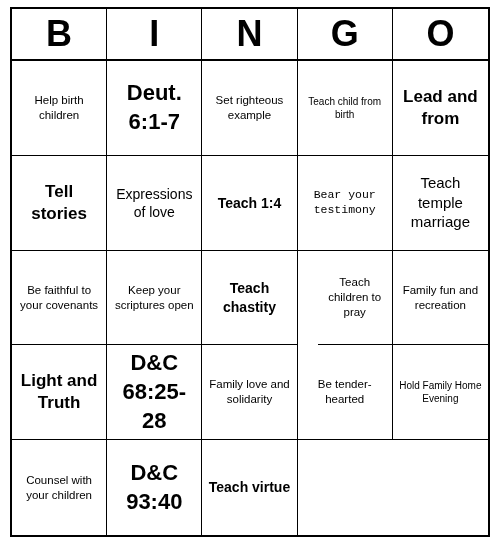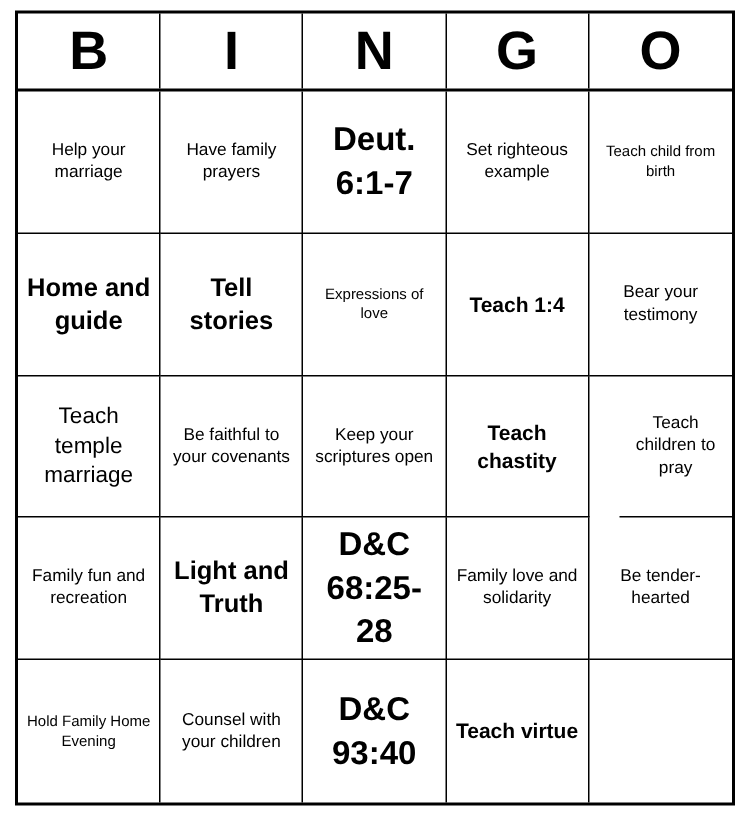"Help your marriage" div.bingo-cell { text: your marriage -> birth children }
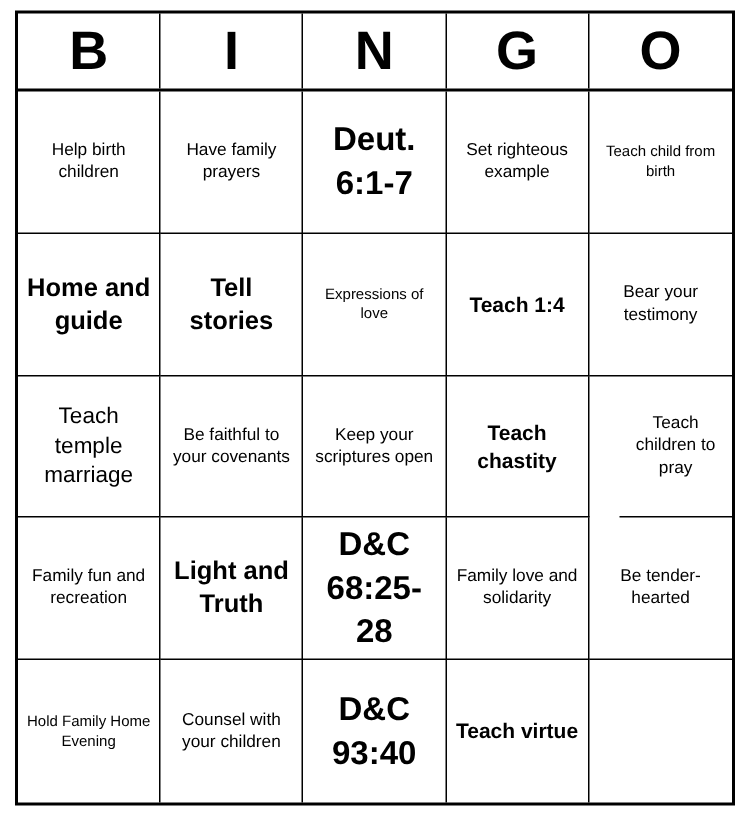"Have family prayers" div.bingo-cell { html: <div>Have family prayers</div> -> none }
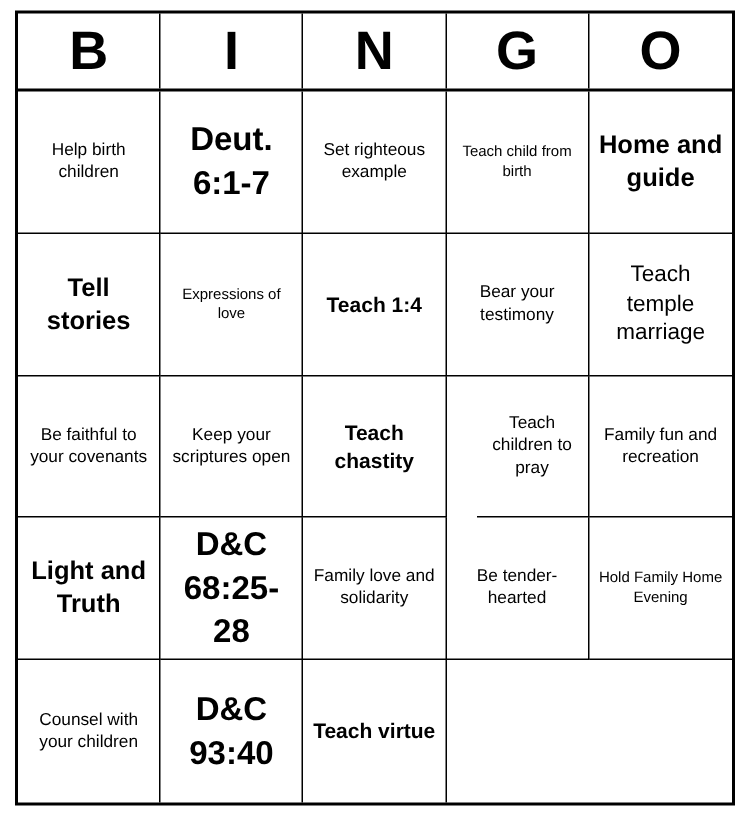"Home and guide" div.bingo-cell { text: Home and guide -> Lead and from }
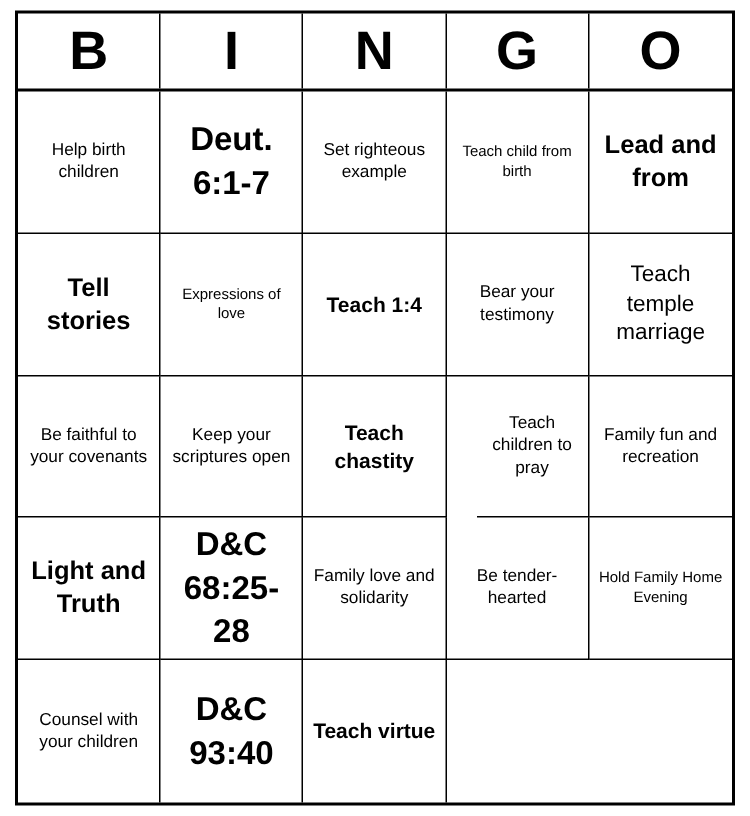"Expressions of love" div.bingo-cell { font-size: 10px -> 14px }
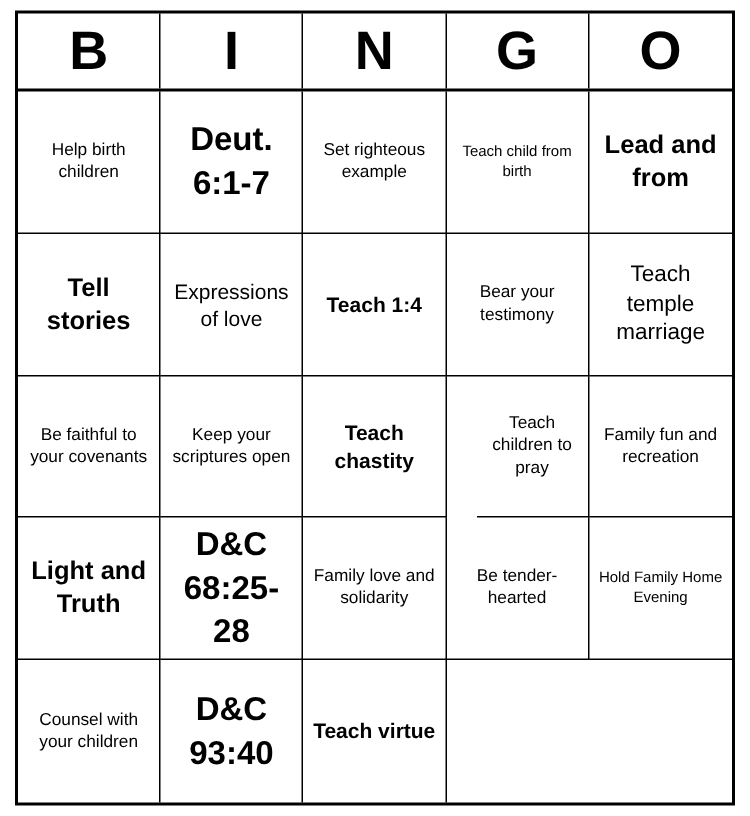"Bear your testimony" div.bingo-cell { font-family: none -> Liberation Mono, monospace }
